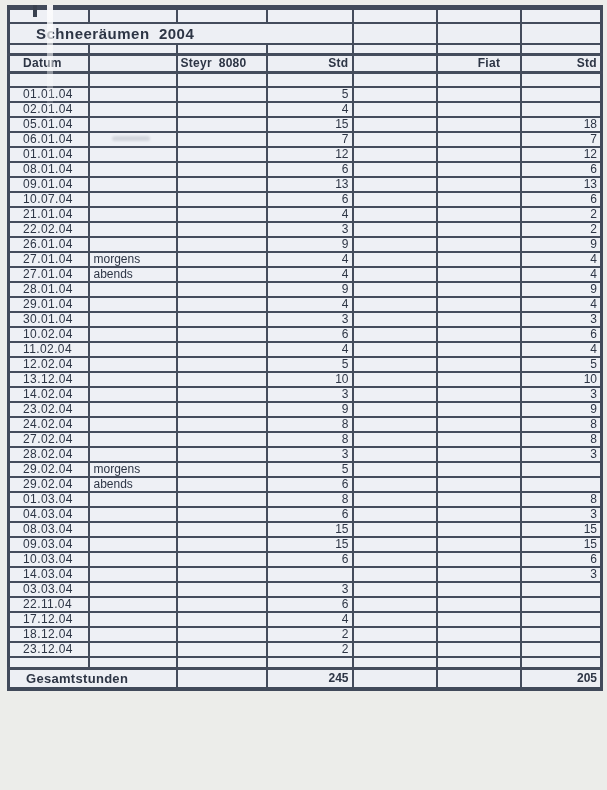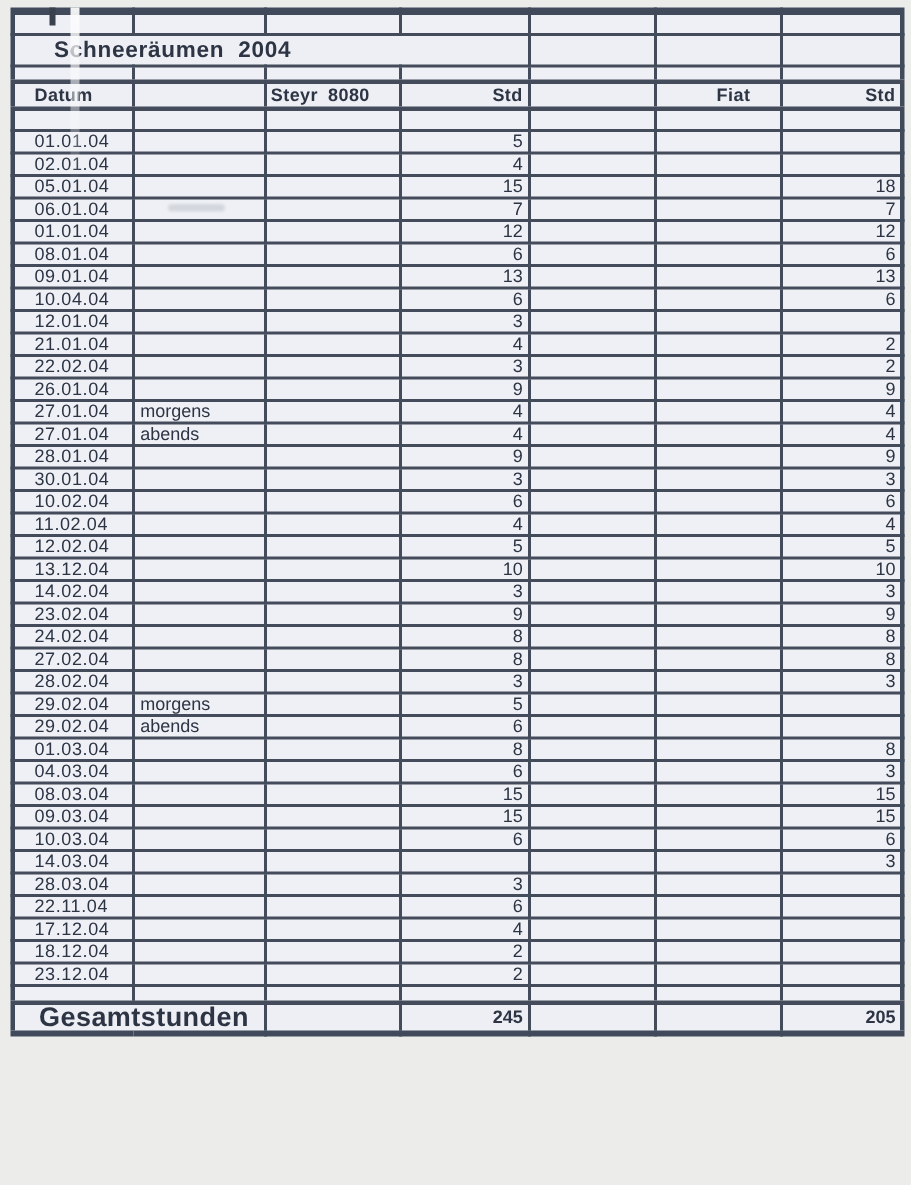"10.04.04" td.date { text: 10.04.04 -> 10.07.04 }
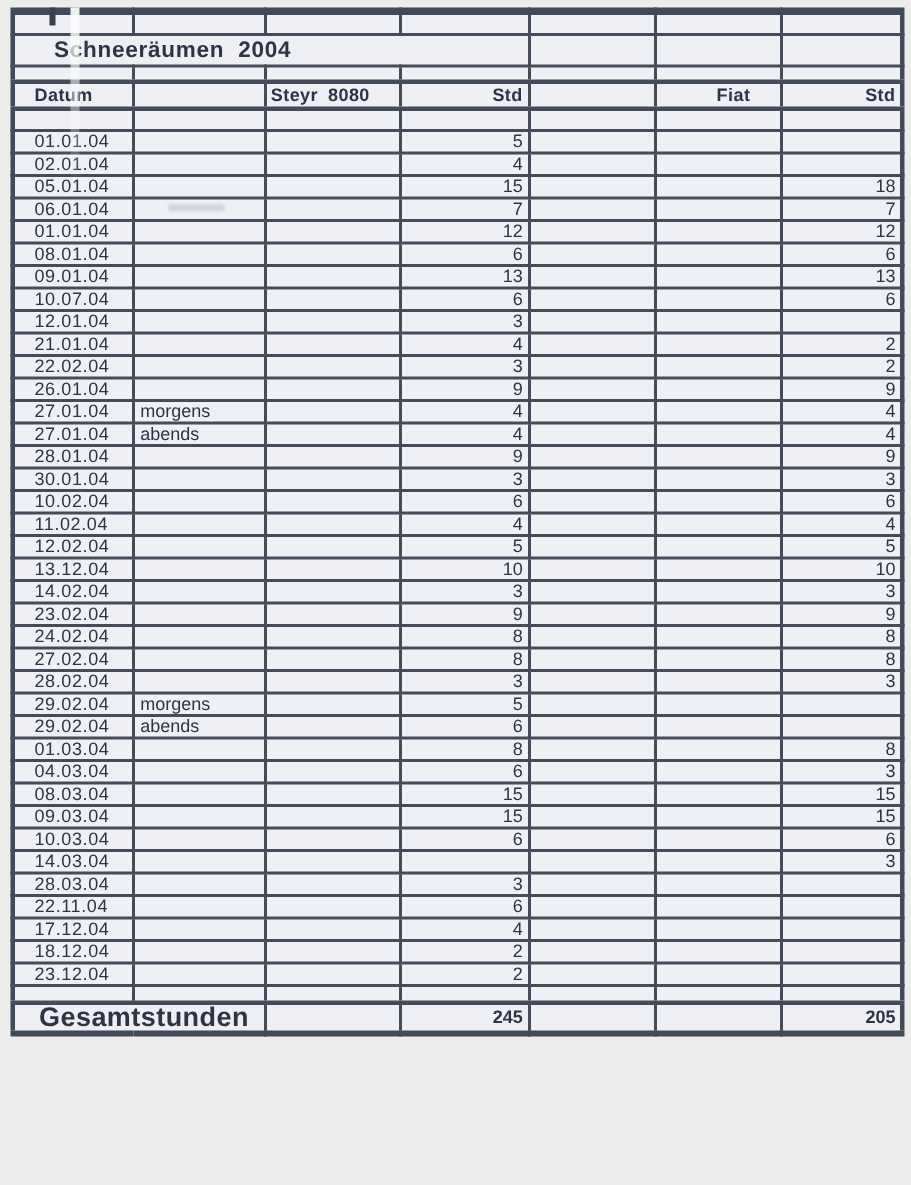"12.01.04" tr { html: <tr> <td>12.01.04</td> <td></td> <td></td> <td>3</td> <td></td> <td></td> <td></td> </tr> -> none }
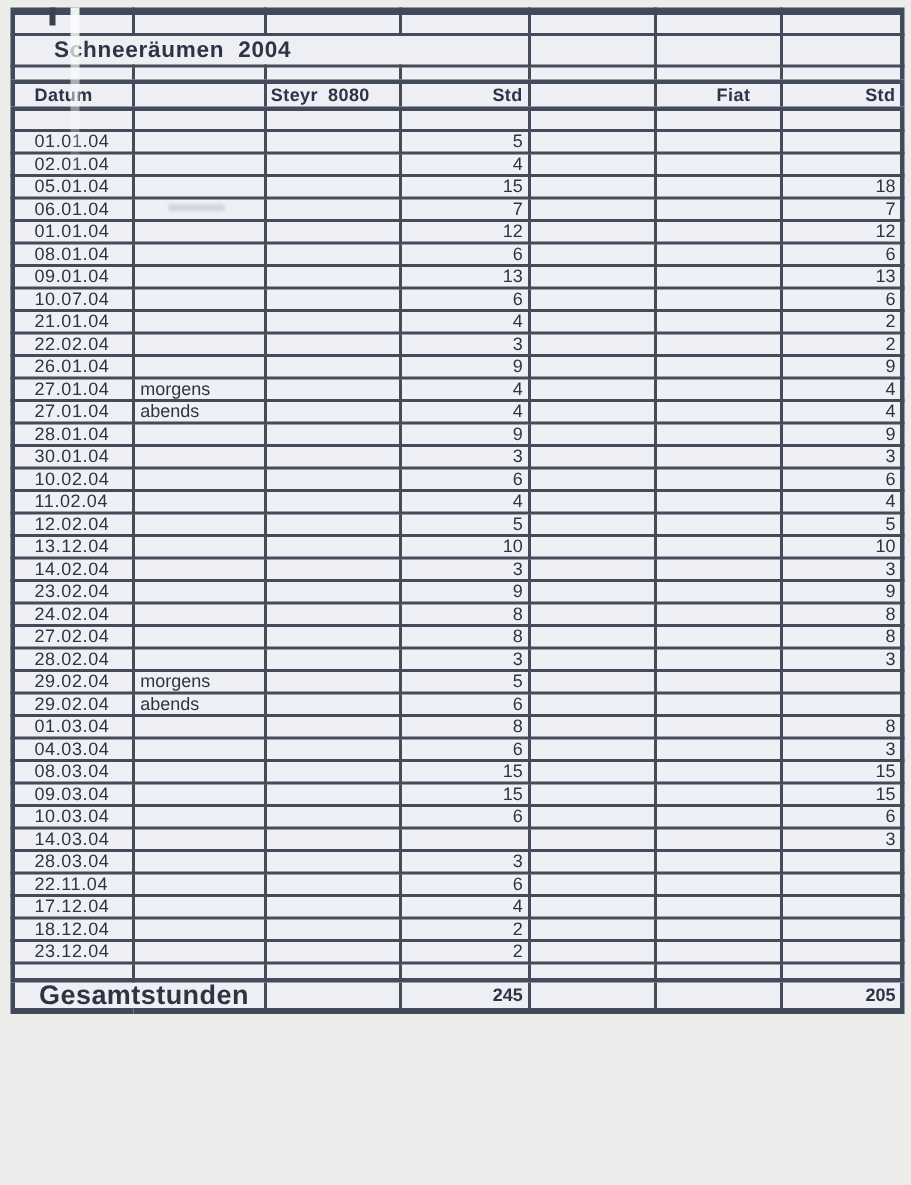"29.01.04" tr { html: none -> <tr> <td>29.01.04</td> <td></td> <td></td> <td>4</td> <td></td> <td></td> <td>4</td> </tr> }
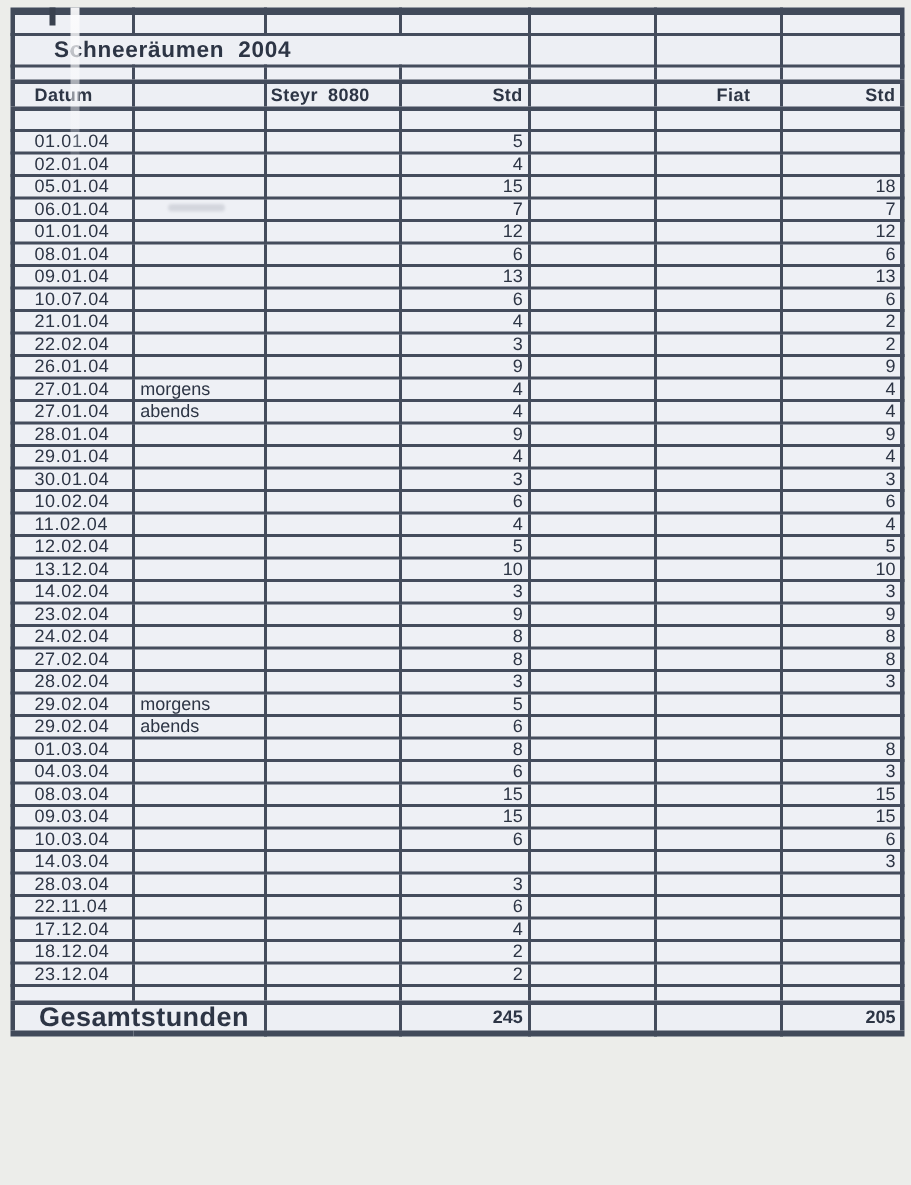"28.03.04" td.date { text: 28.03.04 -> 03.03.04 }
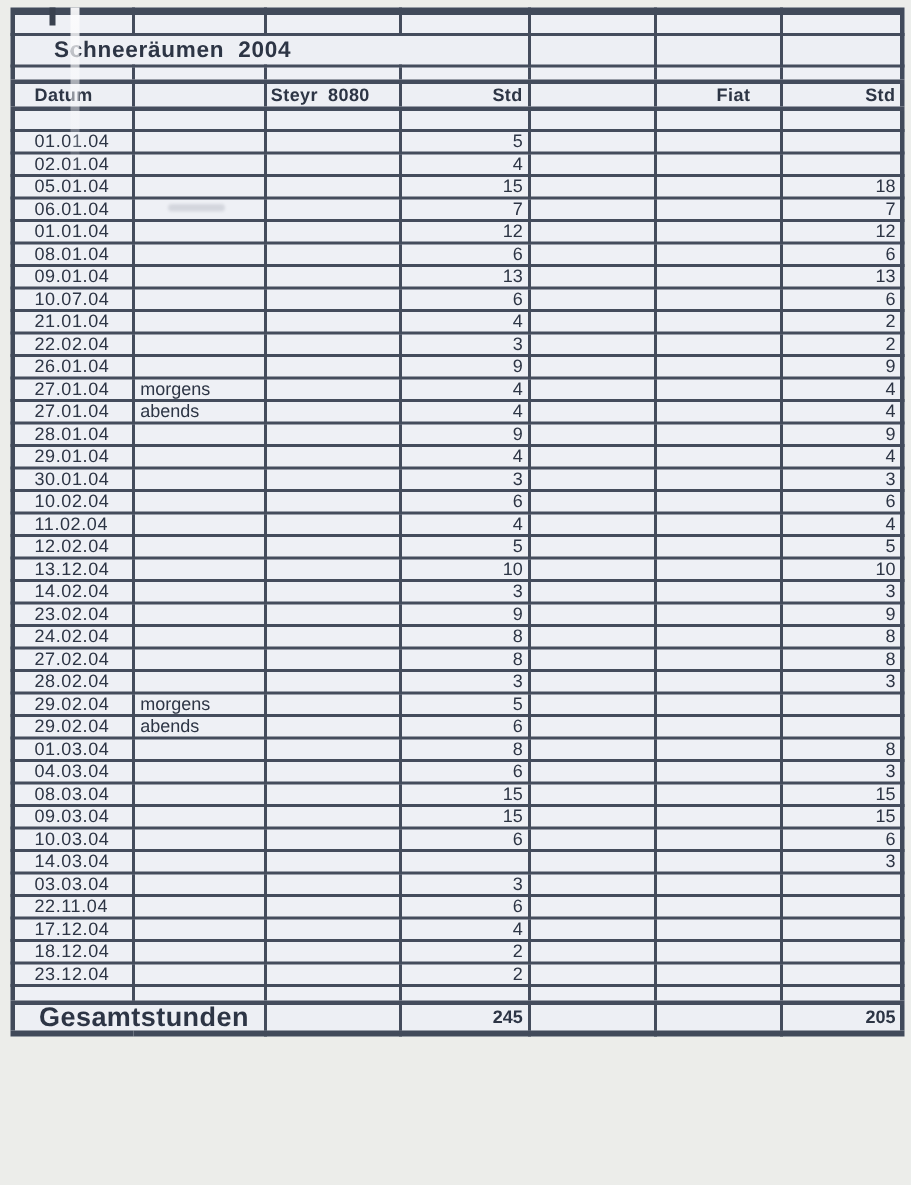"Gesamtstunden" tr.r-total td.total-label { font-size: 18px -> 13px }
